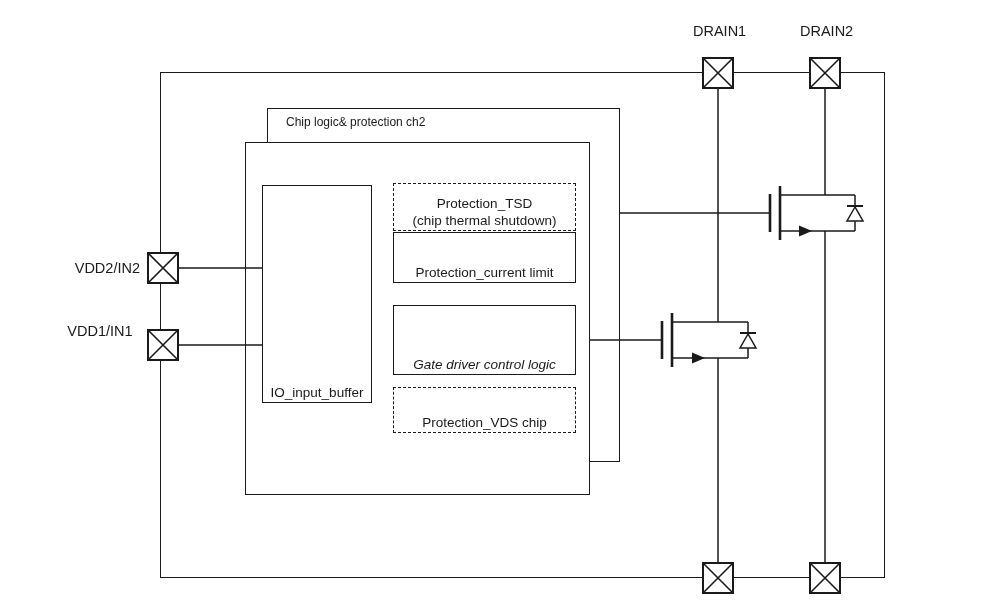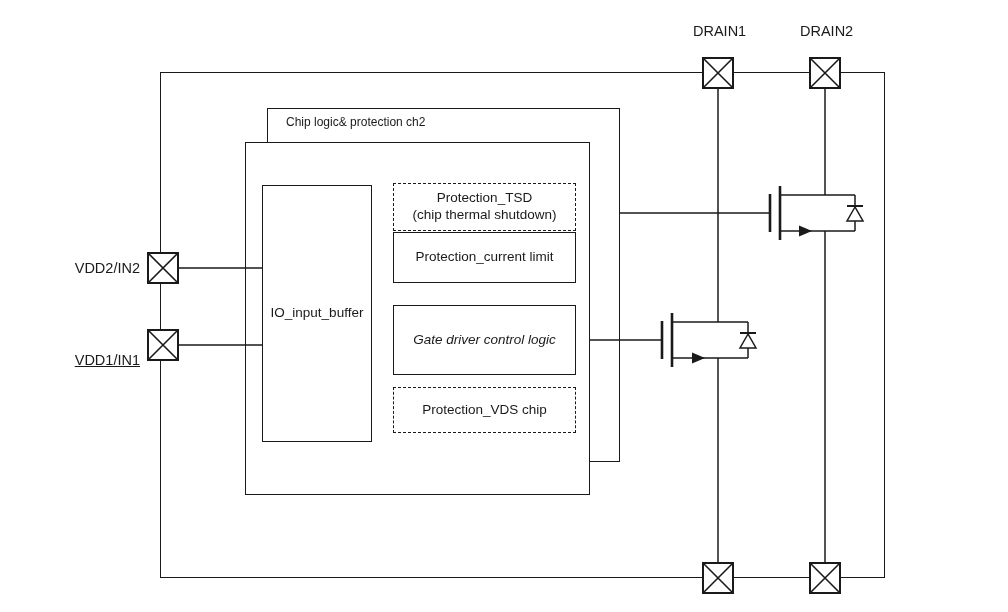"Protection_TSD" .center-flex { align-items: center -> flex-end }
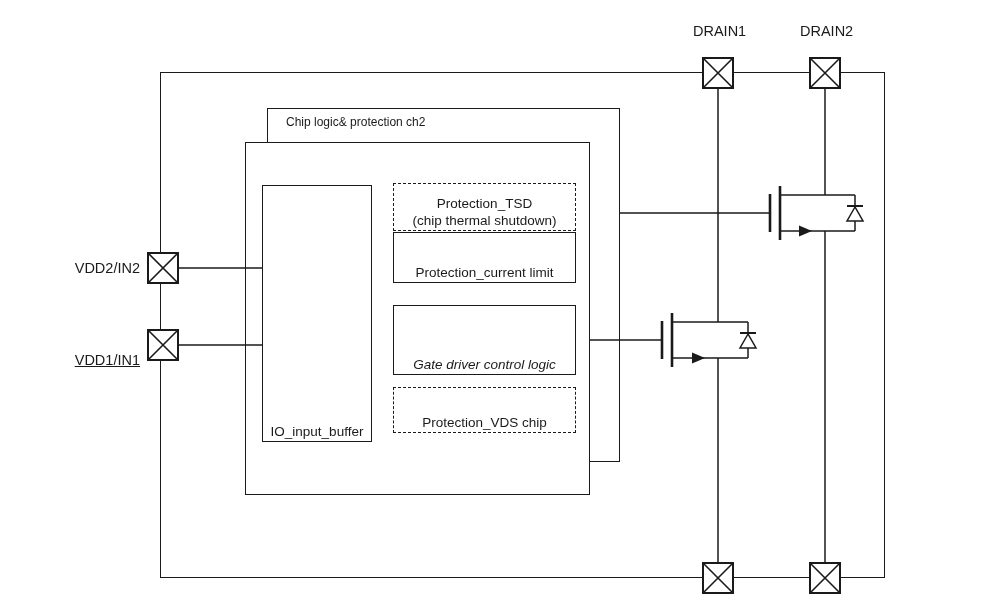"VDD1/IN1" div.pin-label { text-align: right -> center; text-decoration: underline -> none; top: 352px -> 323px }
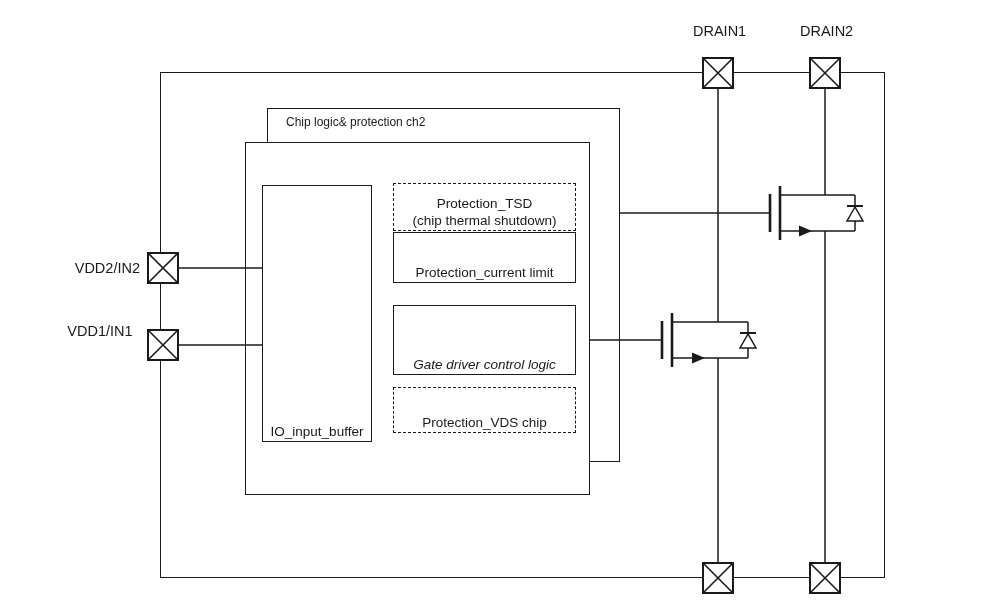"IO_input_buffer" div.box { height: 257px -> 218px }
